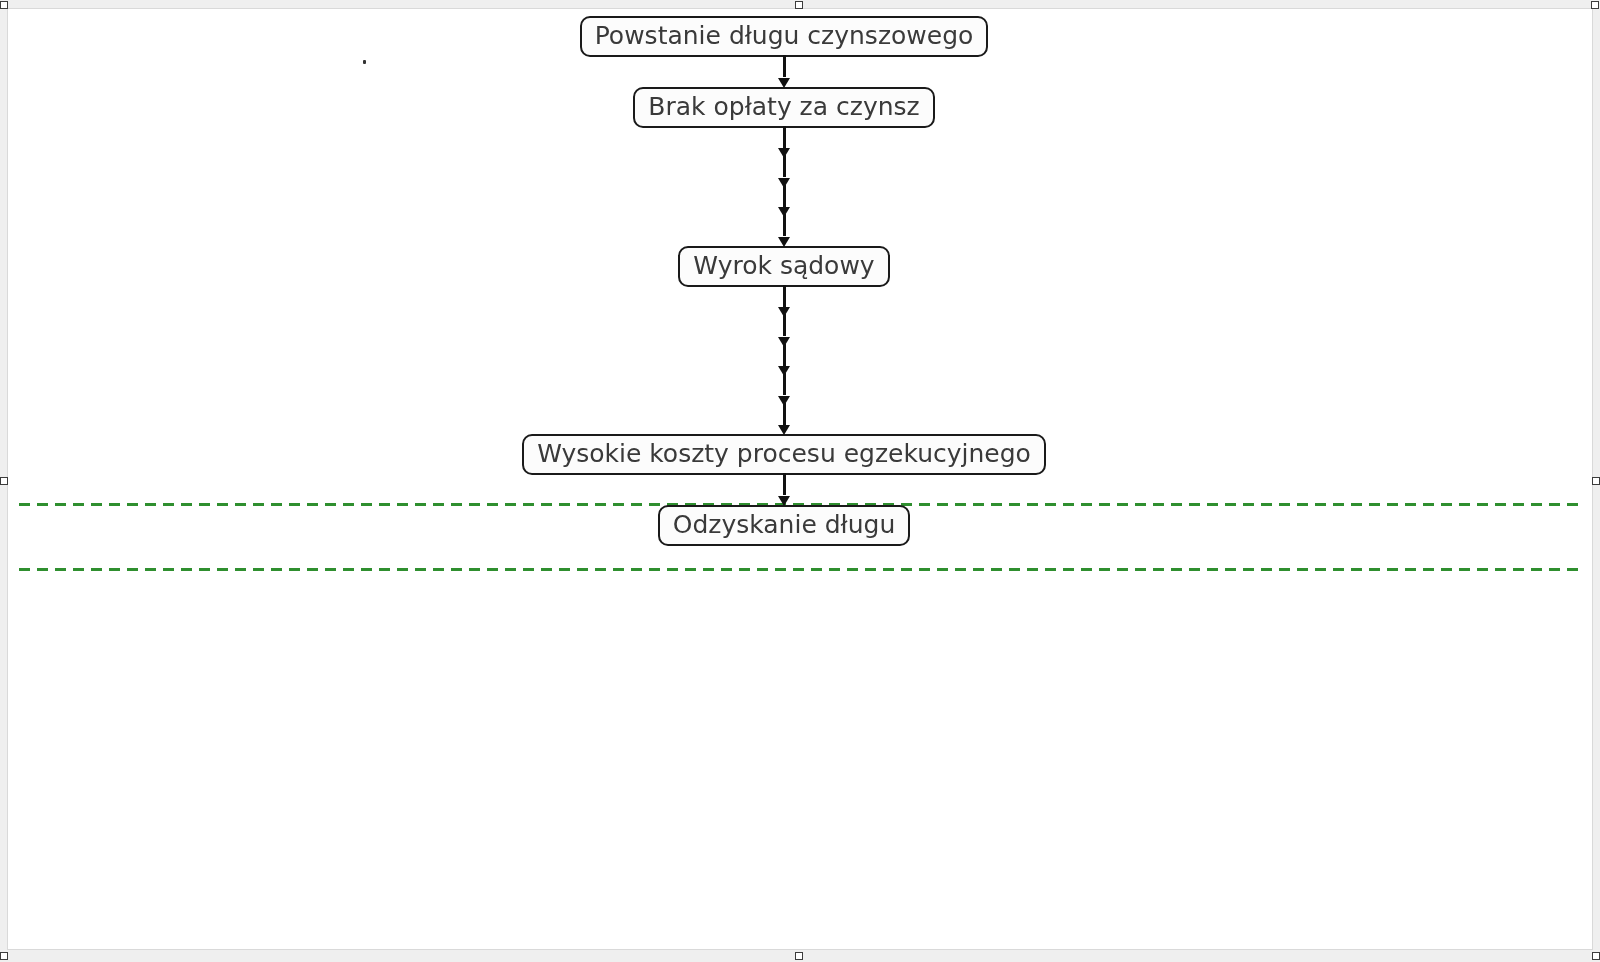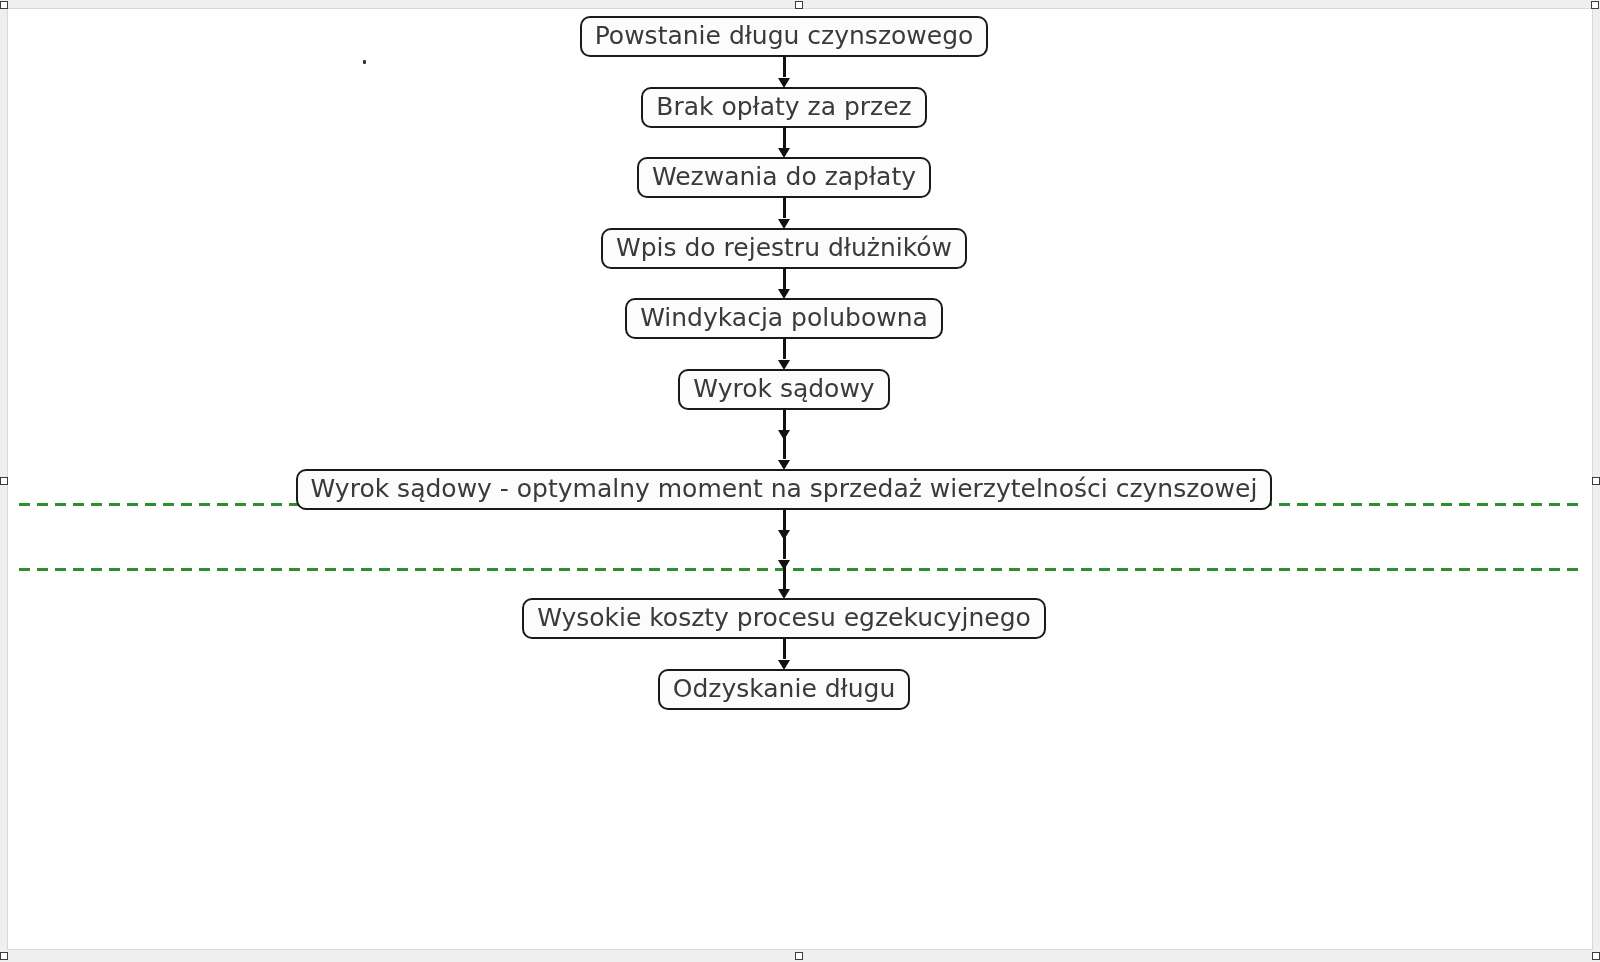"Brak opłaty za przez" div.flow-node { text: przez -> czynsz }
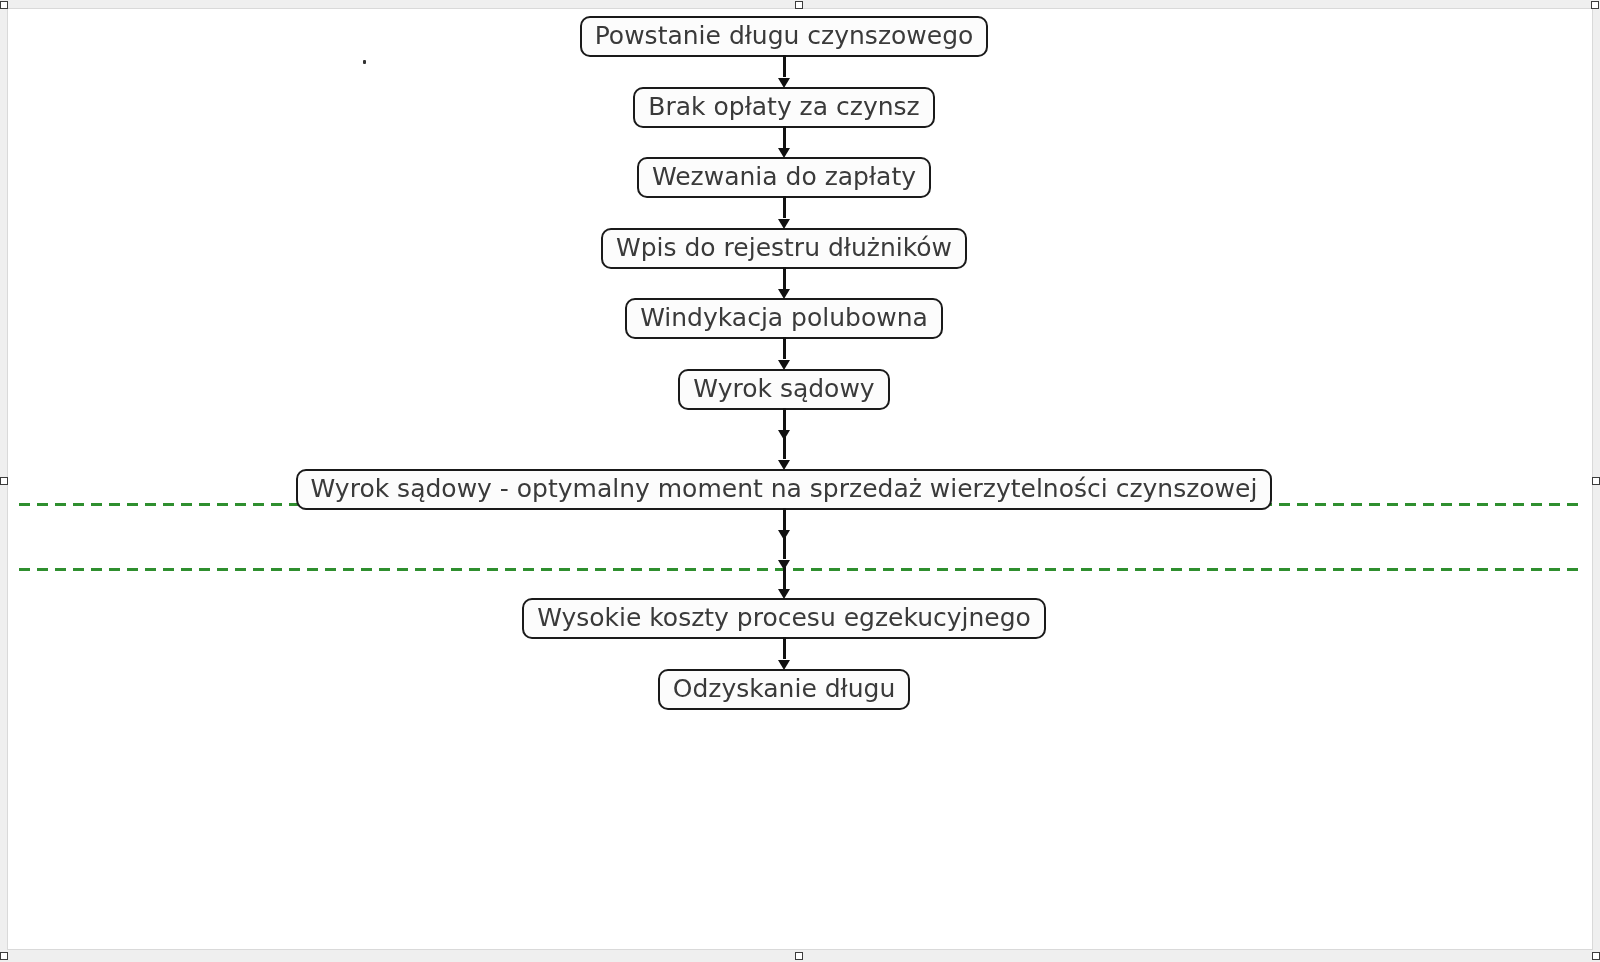"Wezwania do zapłaty" div.flow-node { html: <div>Wezwania do zapłaty</div> -> none }
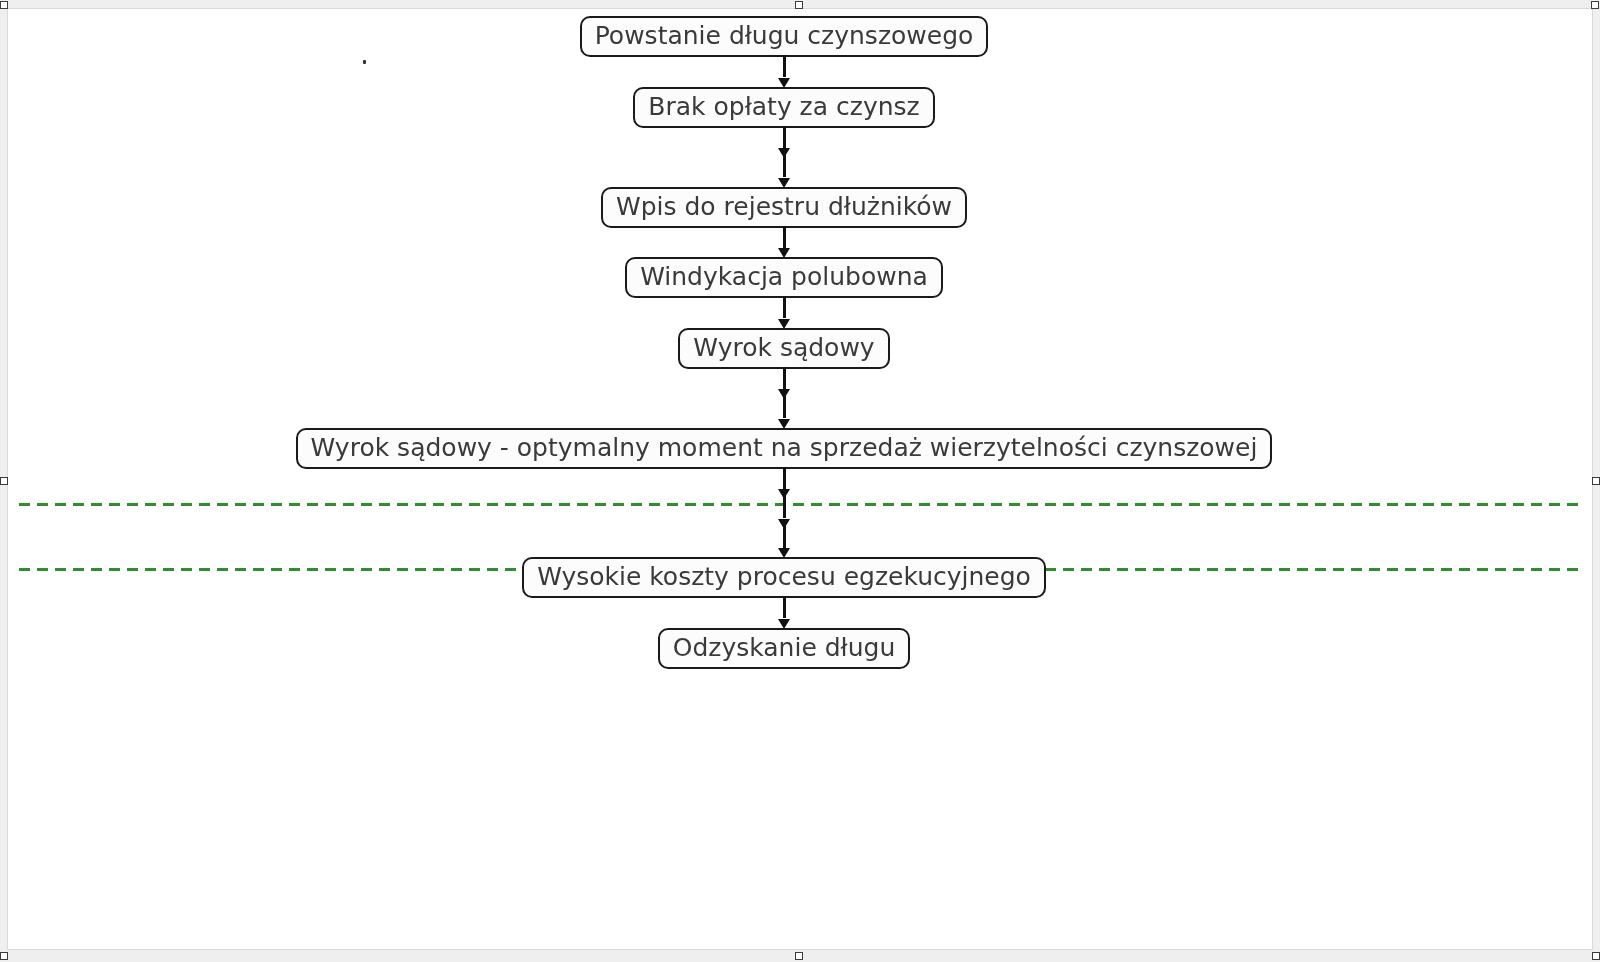"Wpis do rejestru dłużników" div.flow-node { html: <div>Wpis do rejestru dłużników</div> -> none }
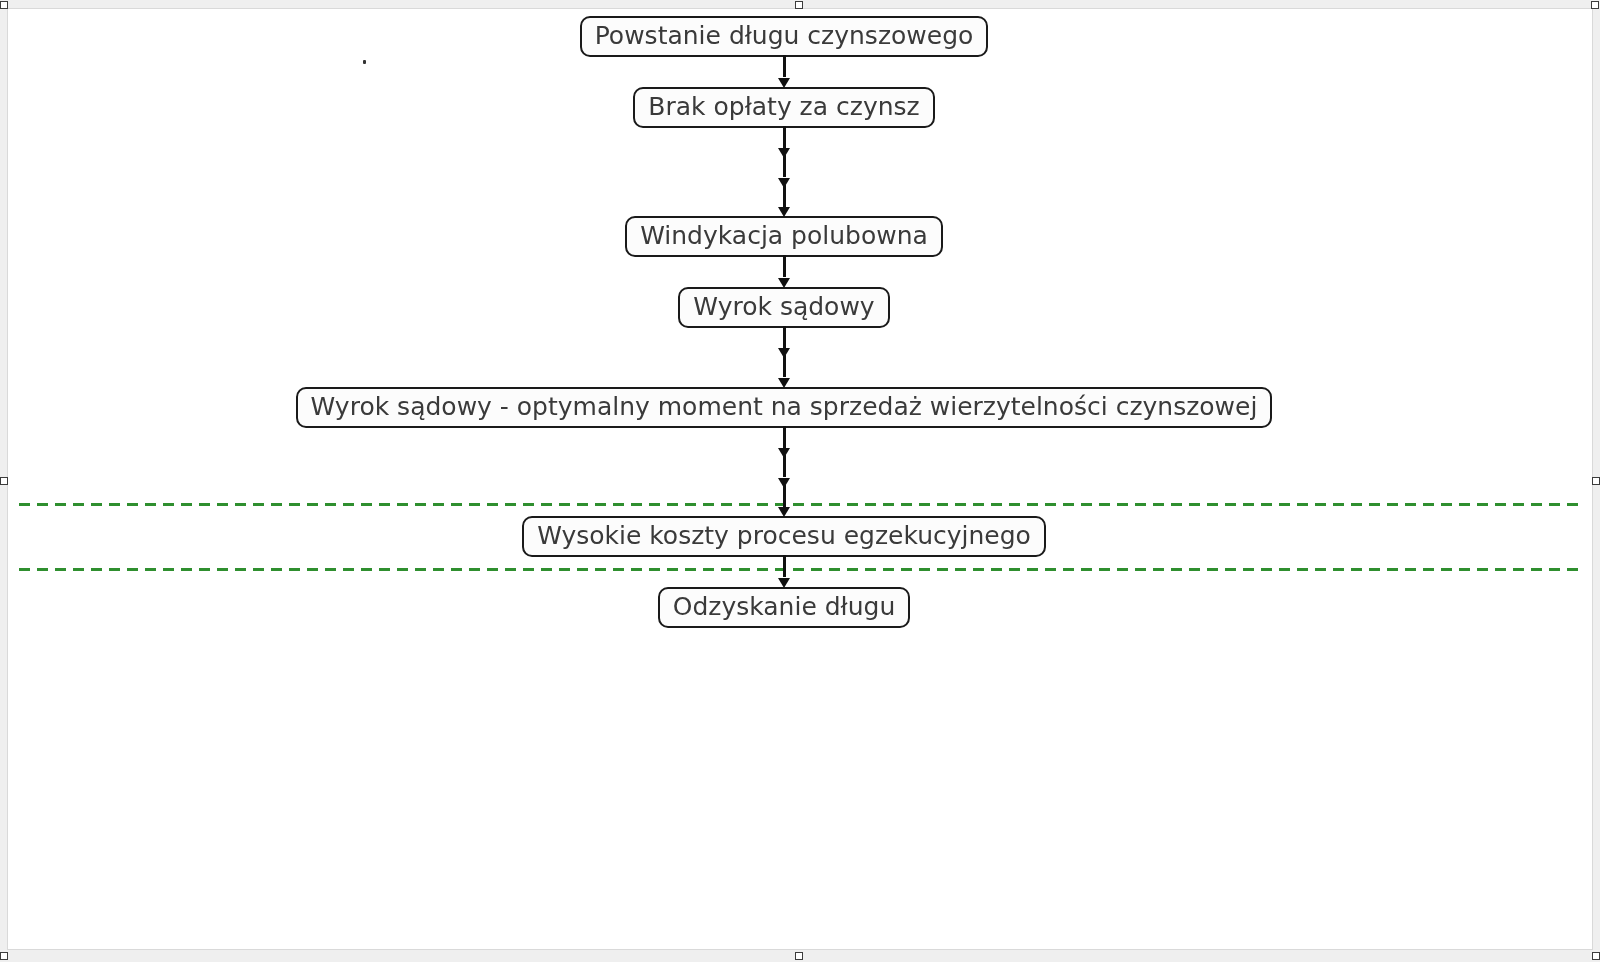"Windykacja polubowna" div.flow-node { html: <div>Windykacja polubowna</div> -> none }
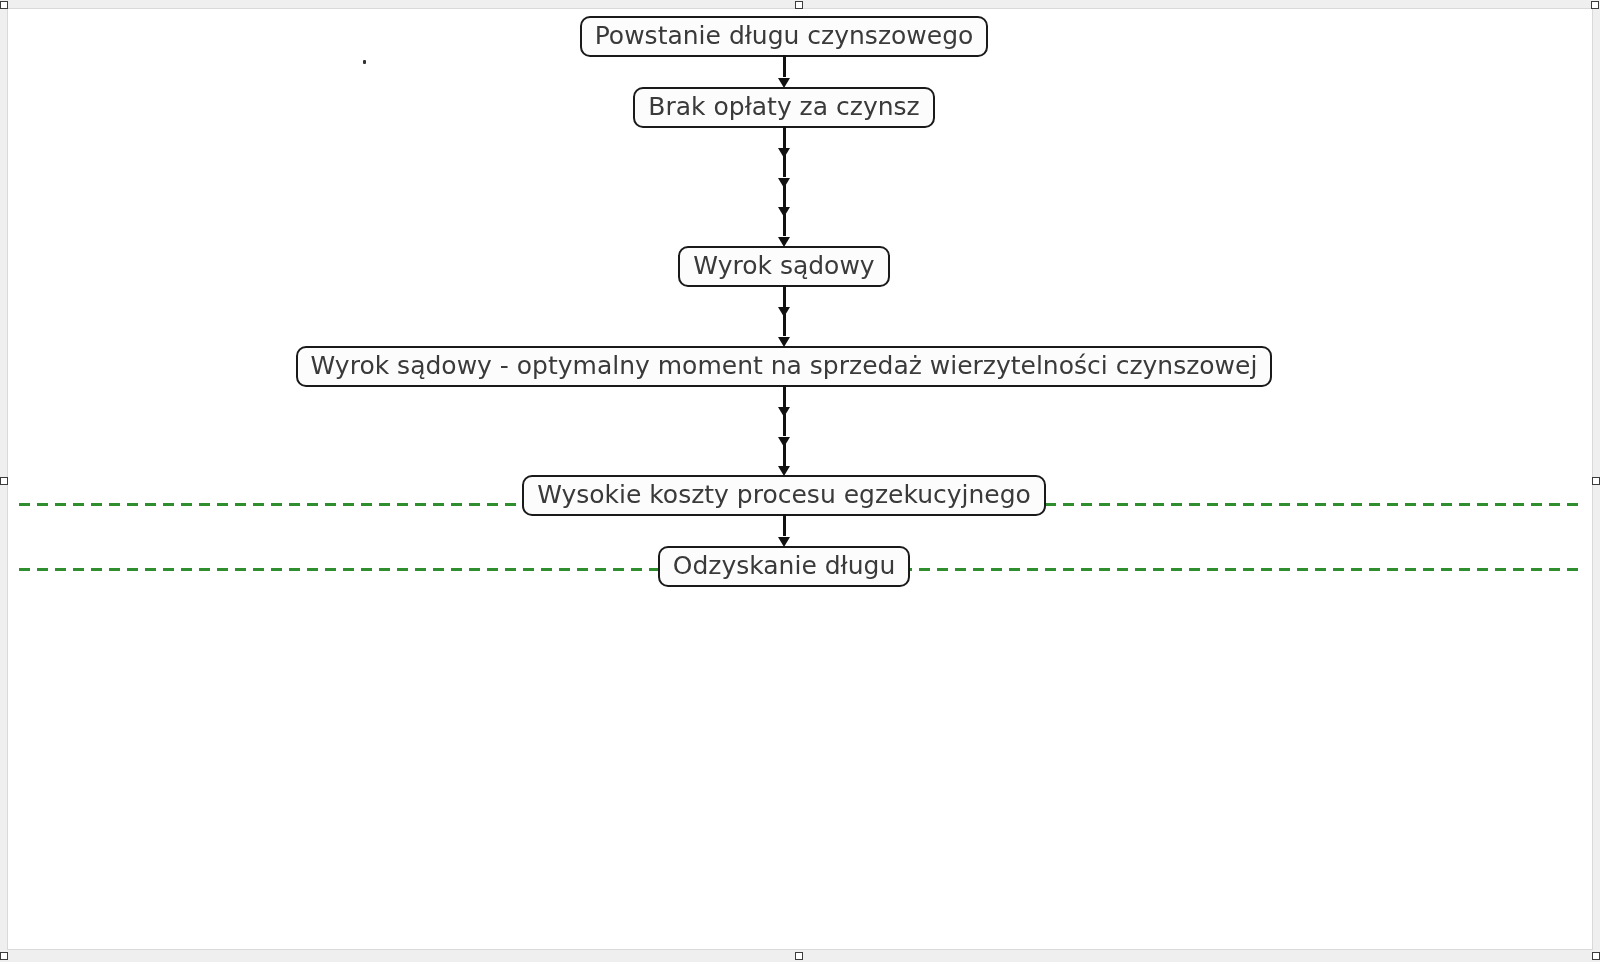"Wyrok sądowy - optymalny moment" div.flow-node { html: <div>Wyrok sądowy - optymalny moment na sprzedaż wierzytelności czynszowej</div> -> none }
